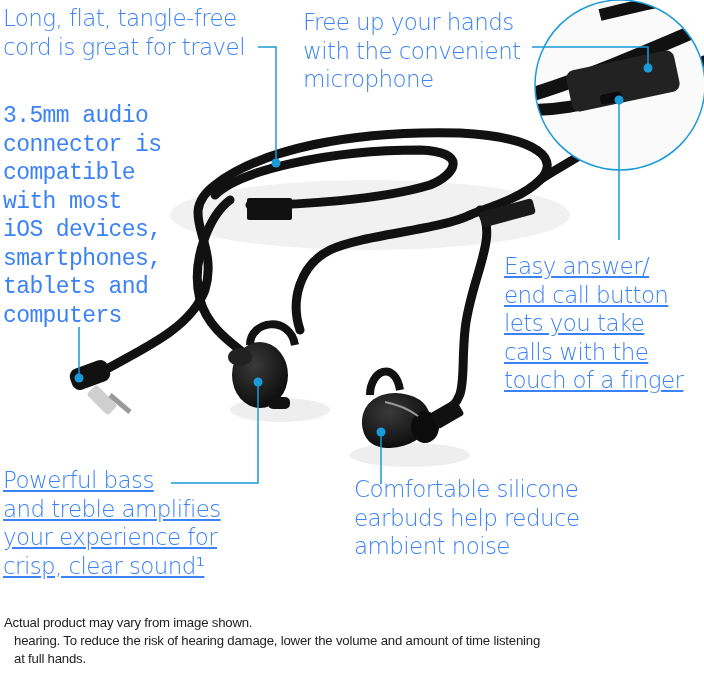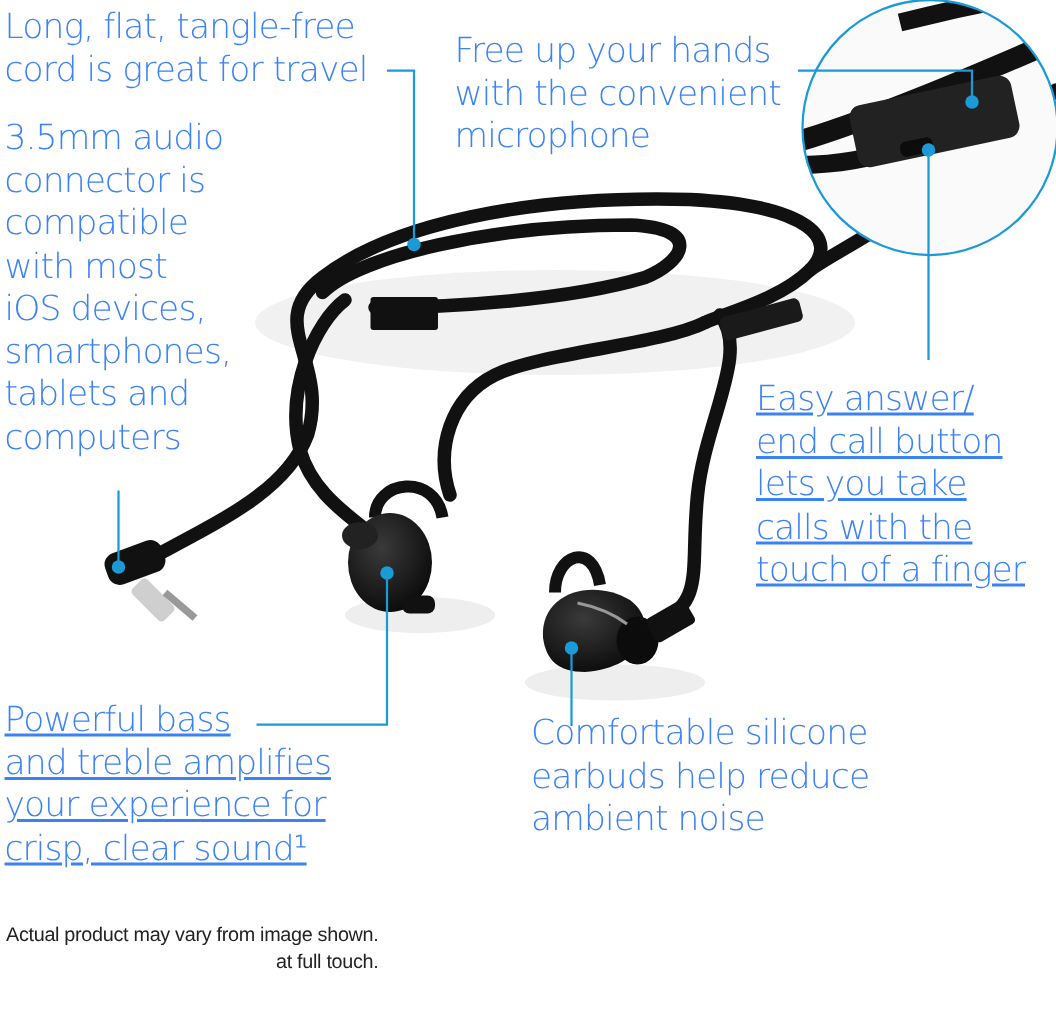"Free up your hands" div.callout { top: 20px -> 8px }
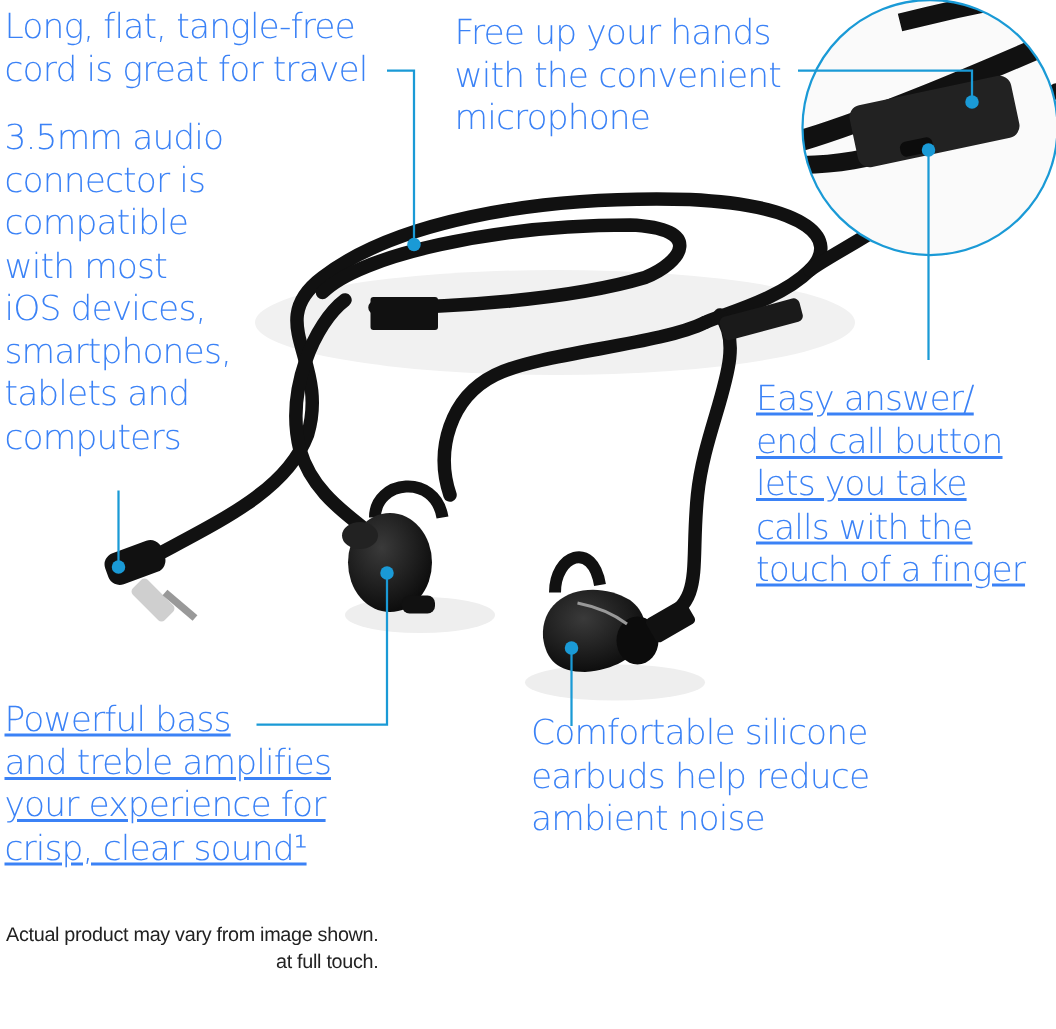"3.5mm audio" div.callout { font-family: none -> Liberation Mono, monospace; top: 78px -> 102px }
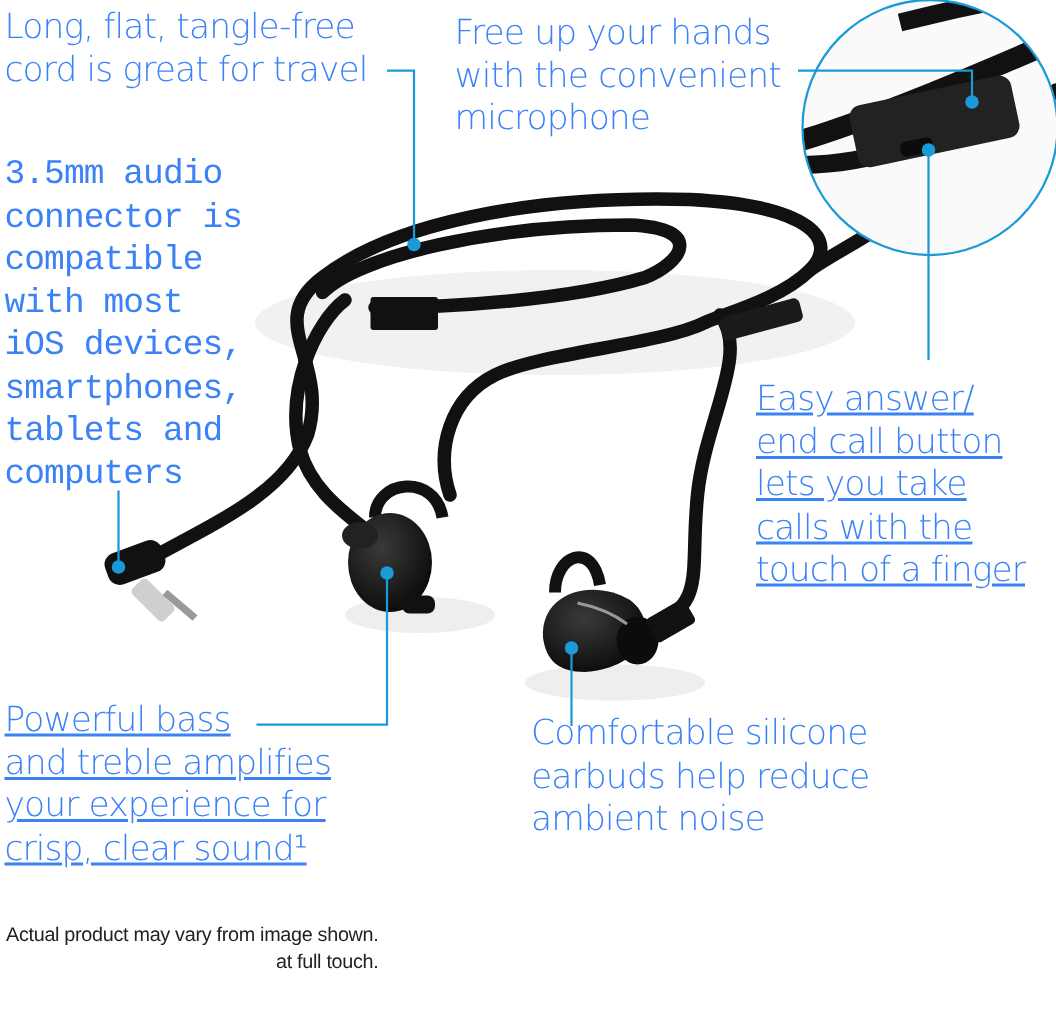"Actual product may vary from" .footnote .line { text-align: right -> none }
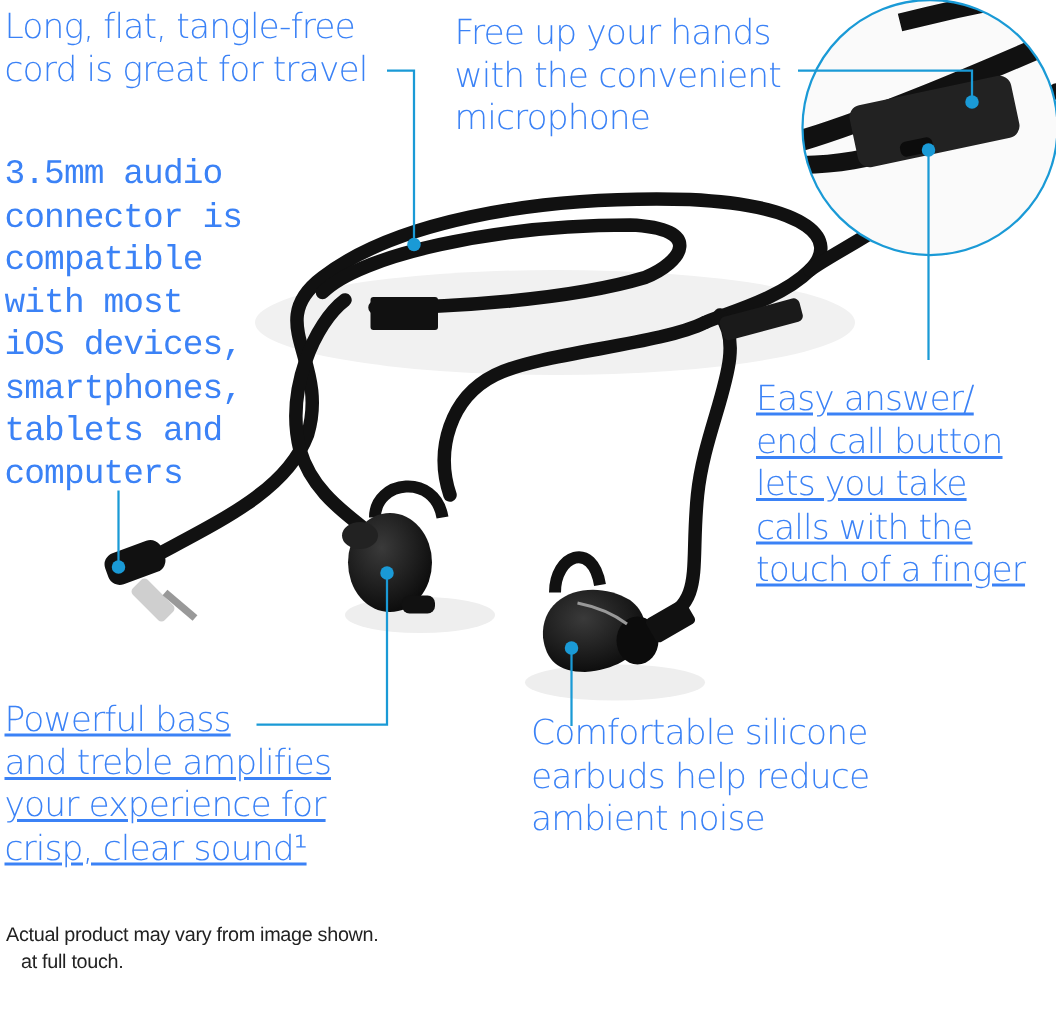"hearing. To reduce the risk" span.line { html: none -> <span>hearing. To reduce the risk of hearing damage, lower the volume and amount of time listening</span> }
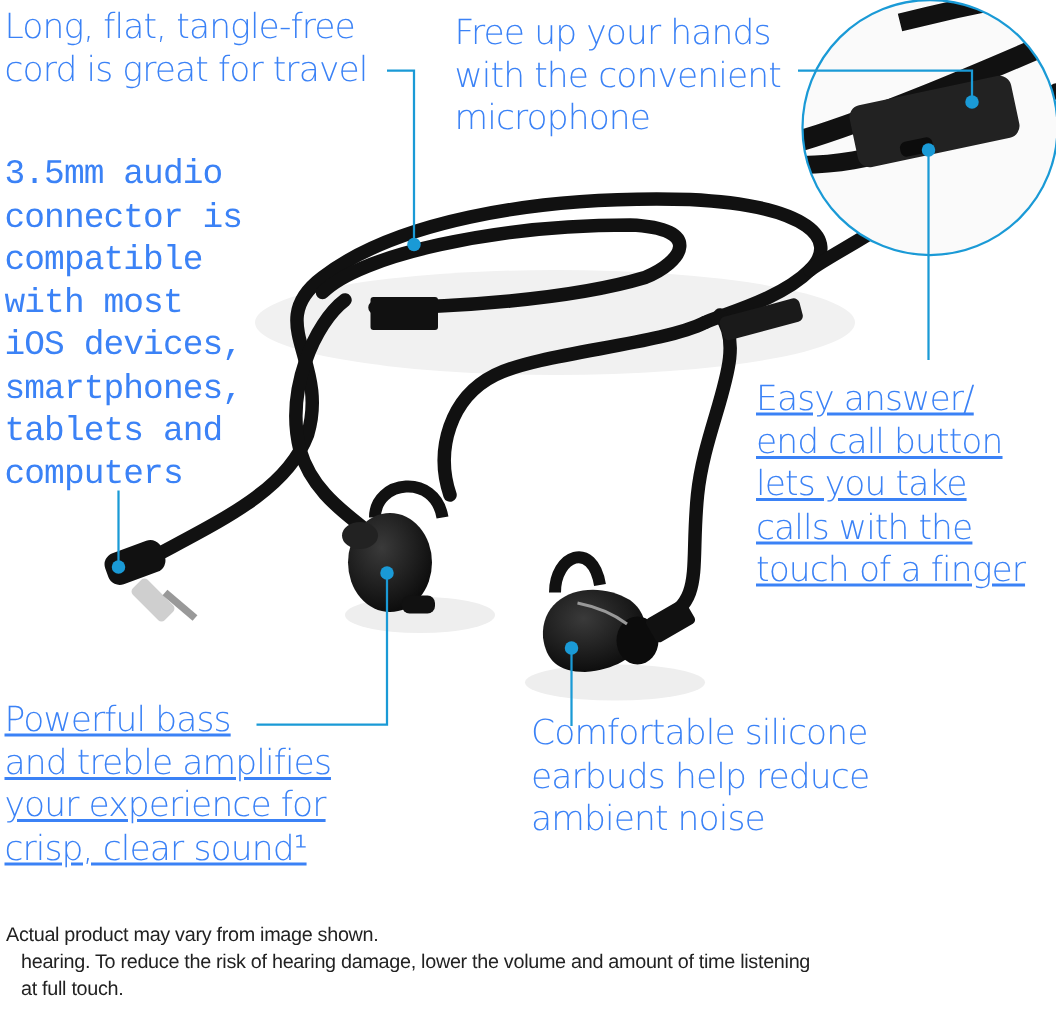"at full touch." span.line { text: touch -> hands }
